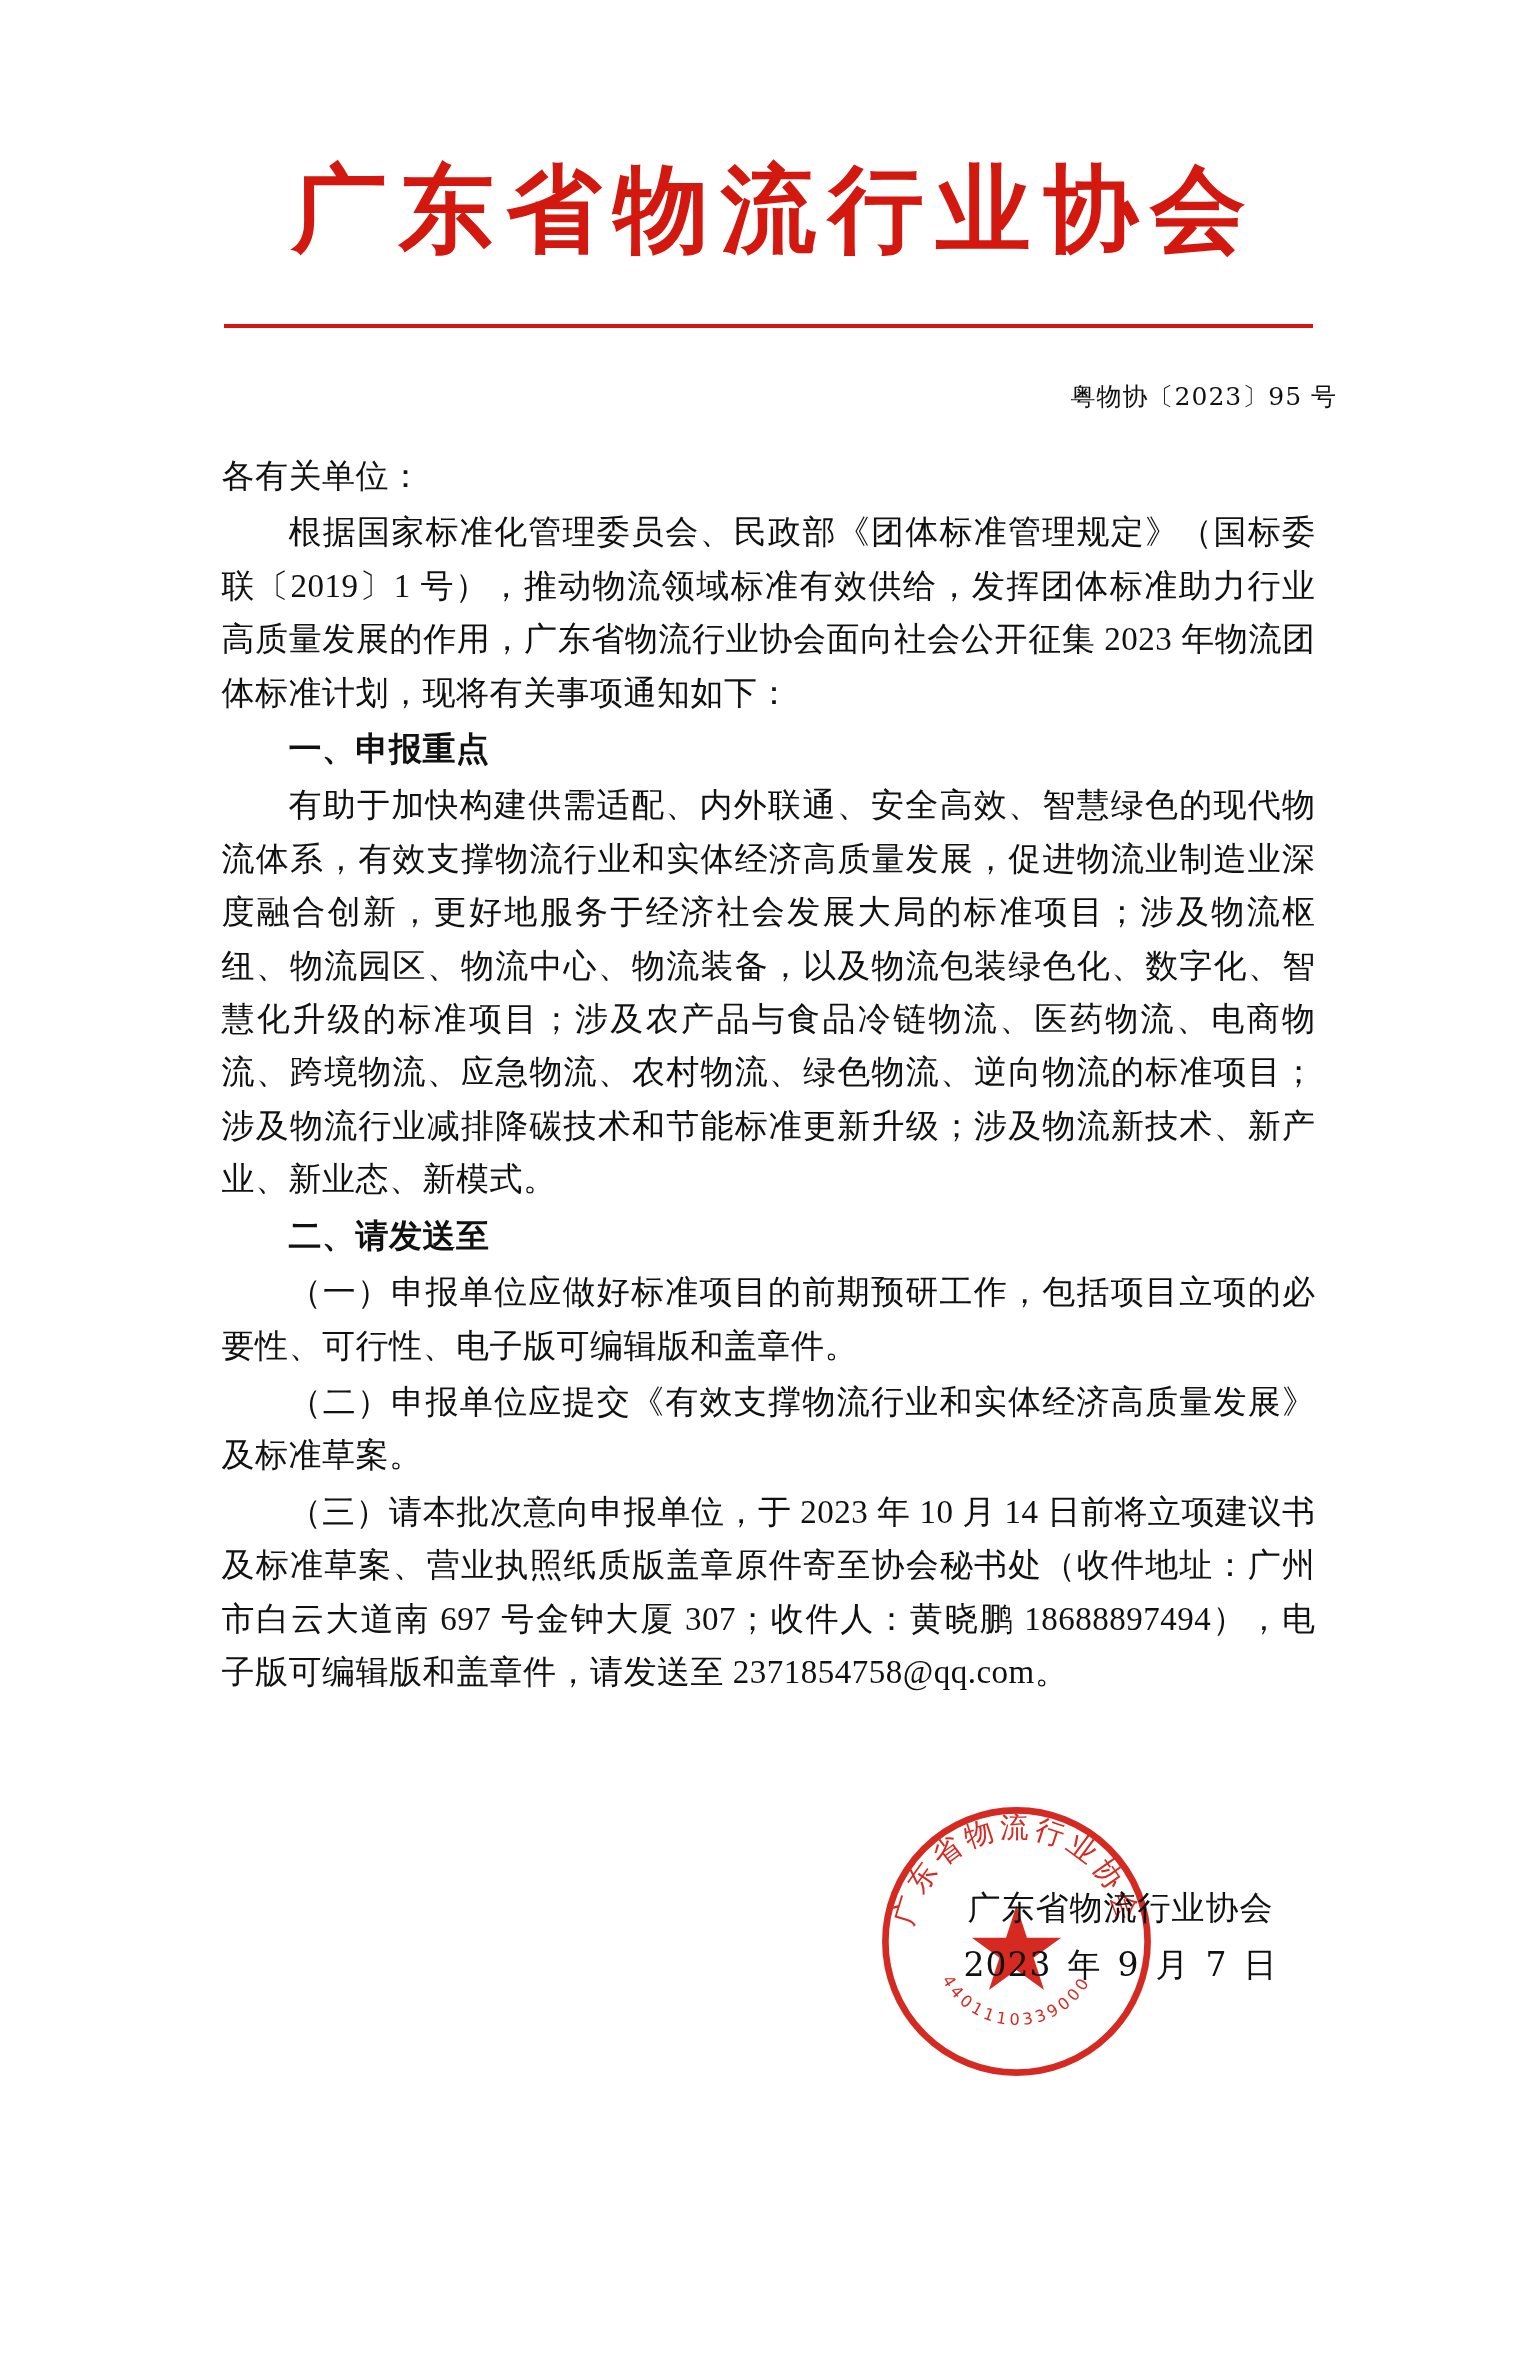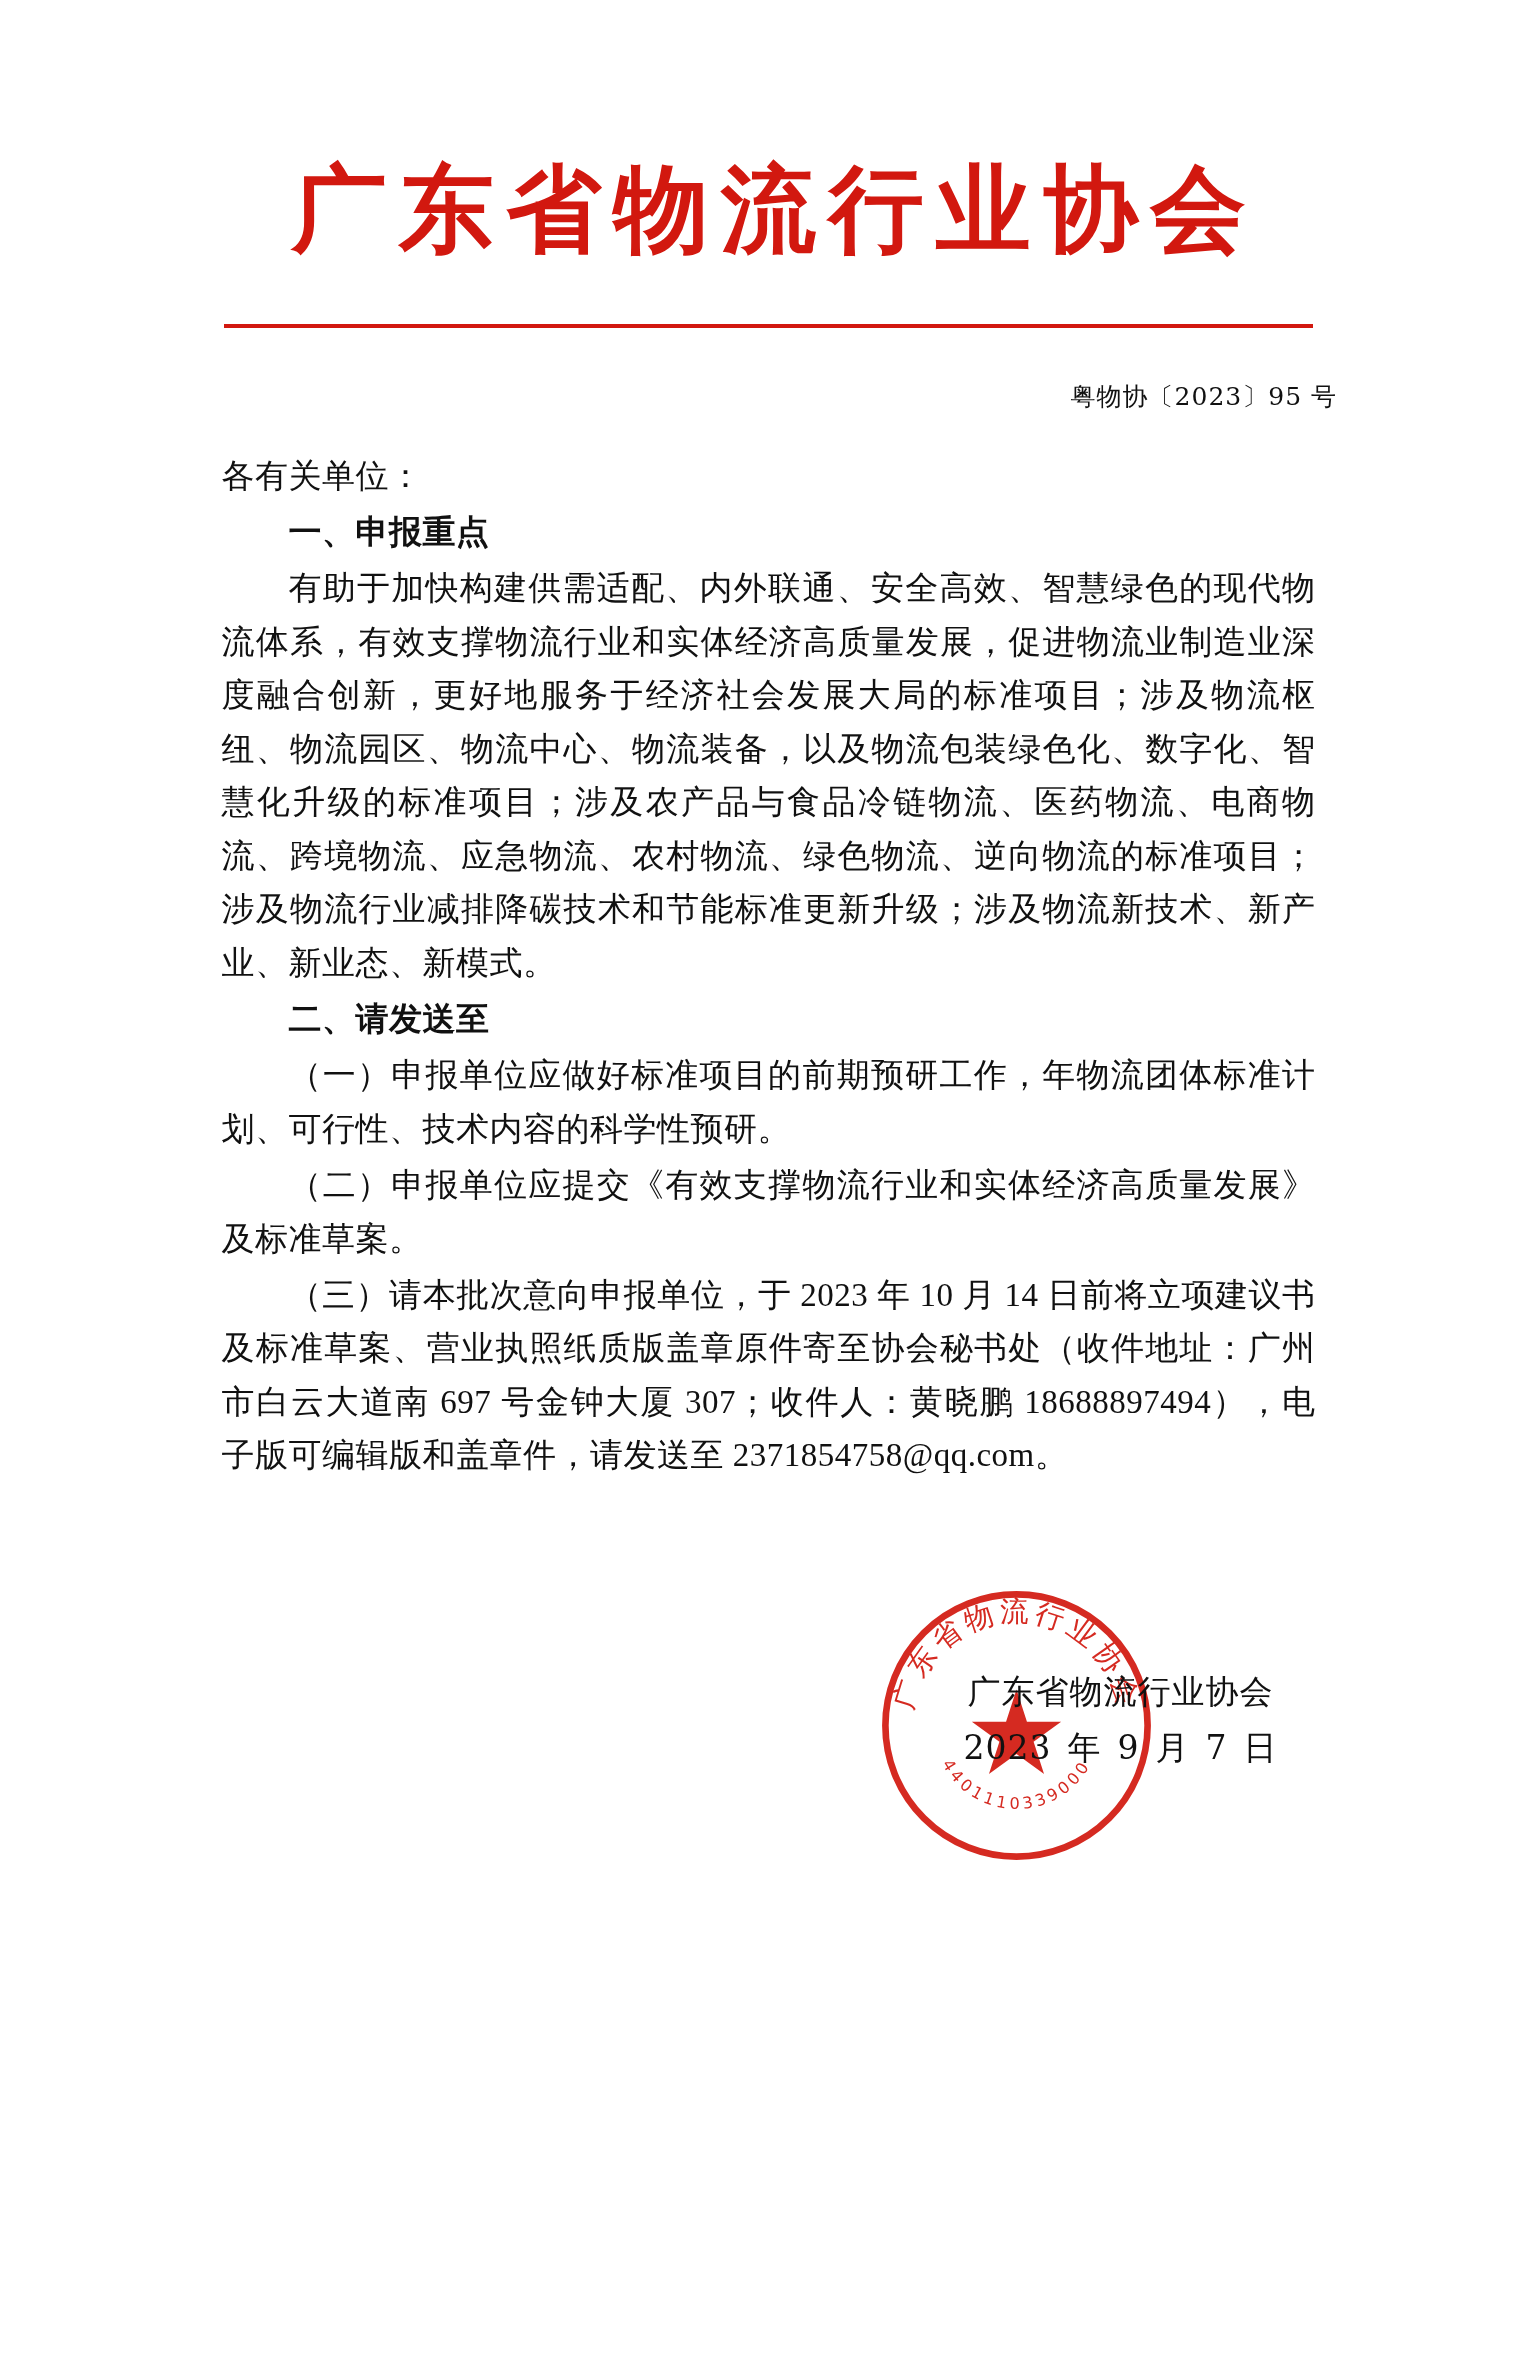"根据国家标准化管理委员会、民政部《团体标准管理规定》（国标委联〔2019〕1" p.indent-2 { html: none -> <p>根据国家标准化管理委员会、民政部《团体标准管理规定》（国标委联〔2019〕1 号），推动物流领域标准有效供给，发挥团体标准助力行业高质量发展的作用，广东省物流行业协会面向社会公开征集 2023 年物流团体标准计划，现将有关事项通知如下：</p> }
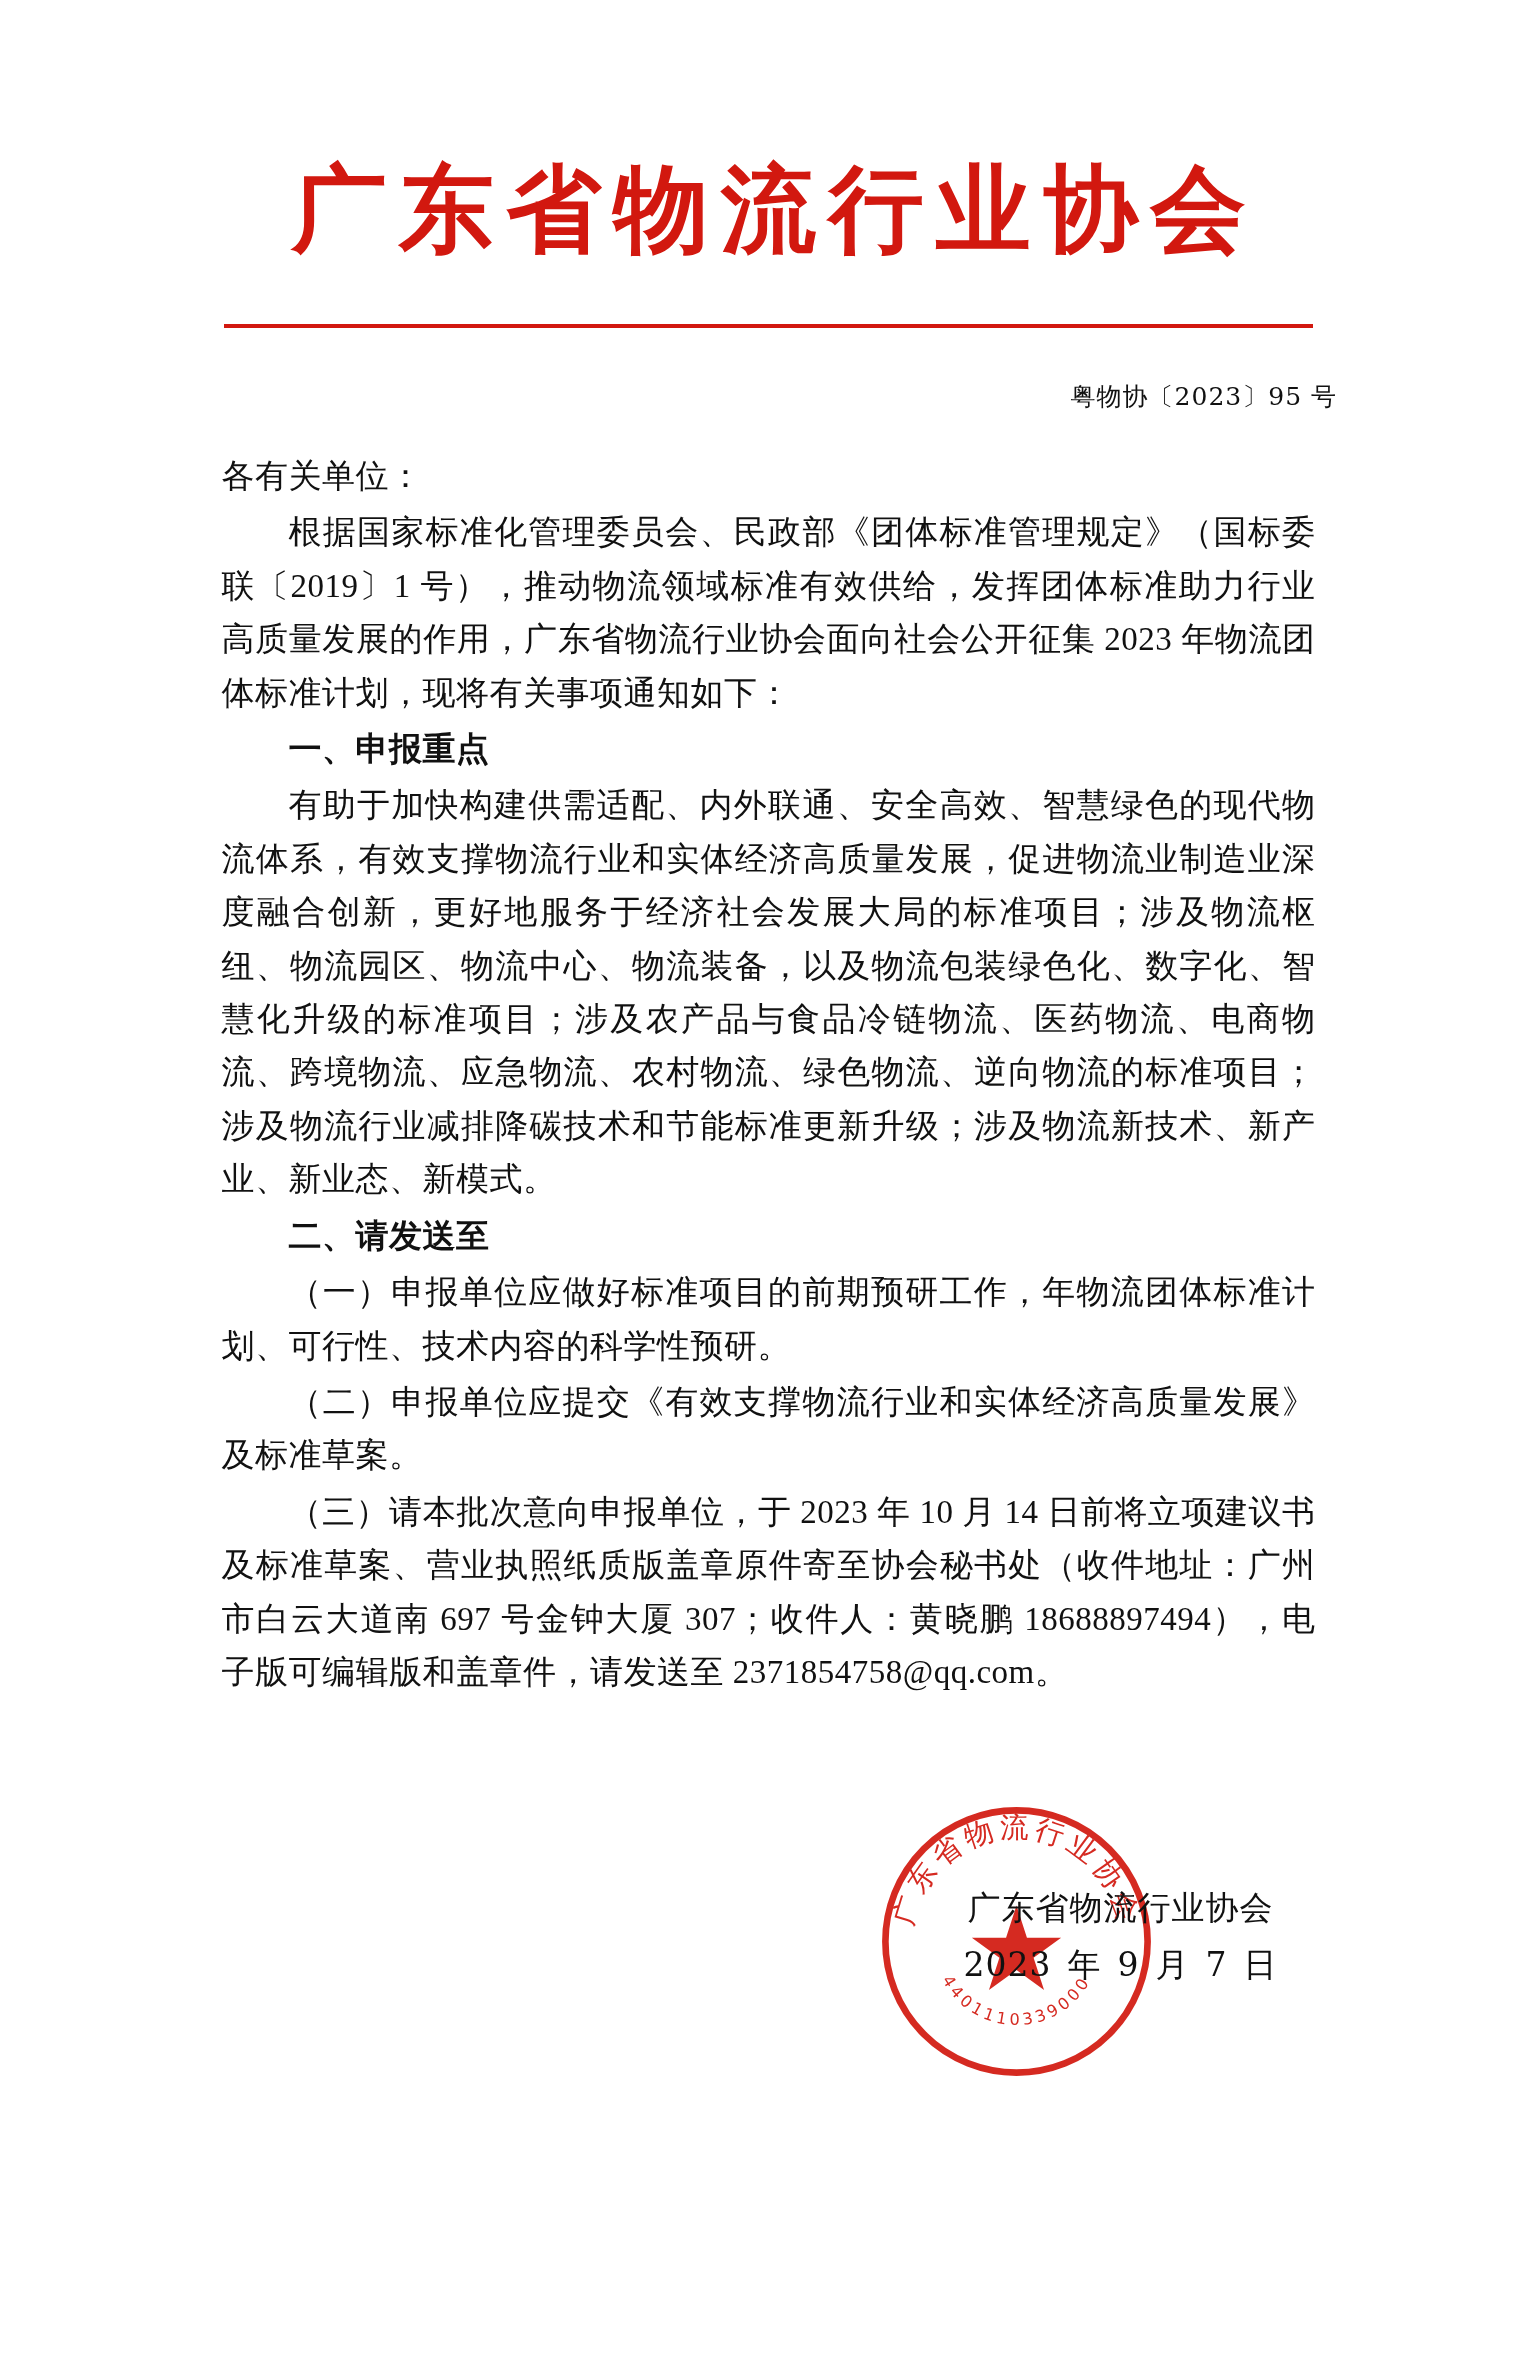"（一）申报单位应做好标准项目的前期预研工作，年物流团体标准计划、可行性、技术内容" p.indent-2 { text: 年物流团体标准计划、可行性、技术内容的科学性预研 -> 包括项目立项的必要性、可行性、电子版可编辑版和盖章件 }
